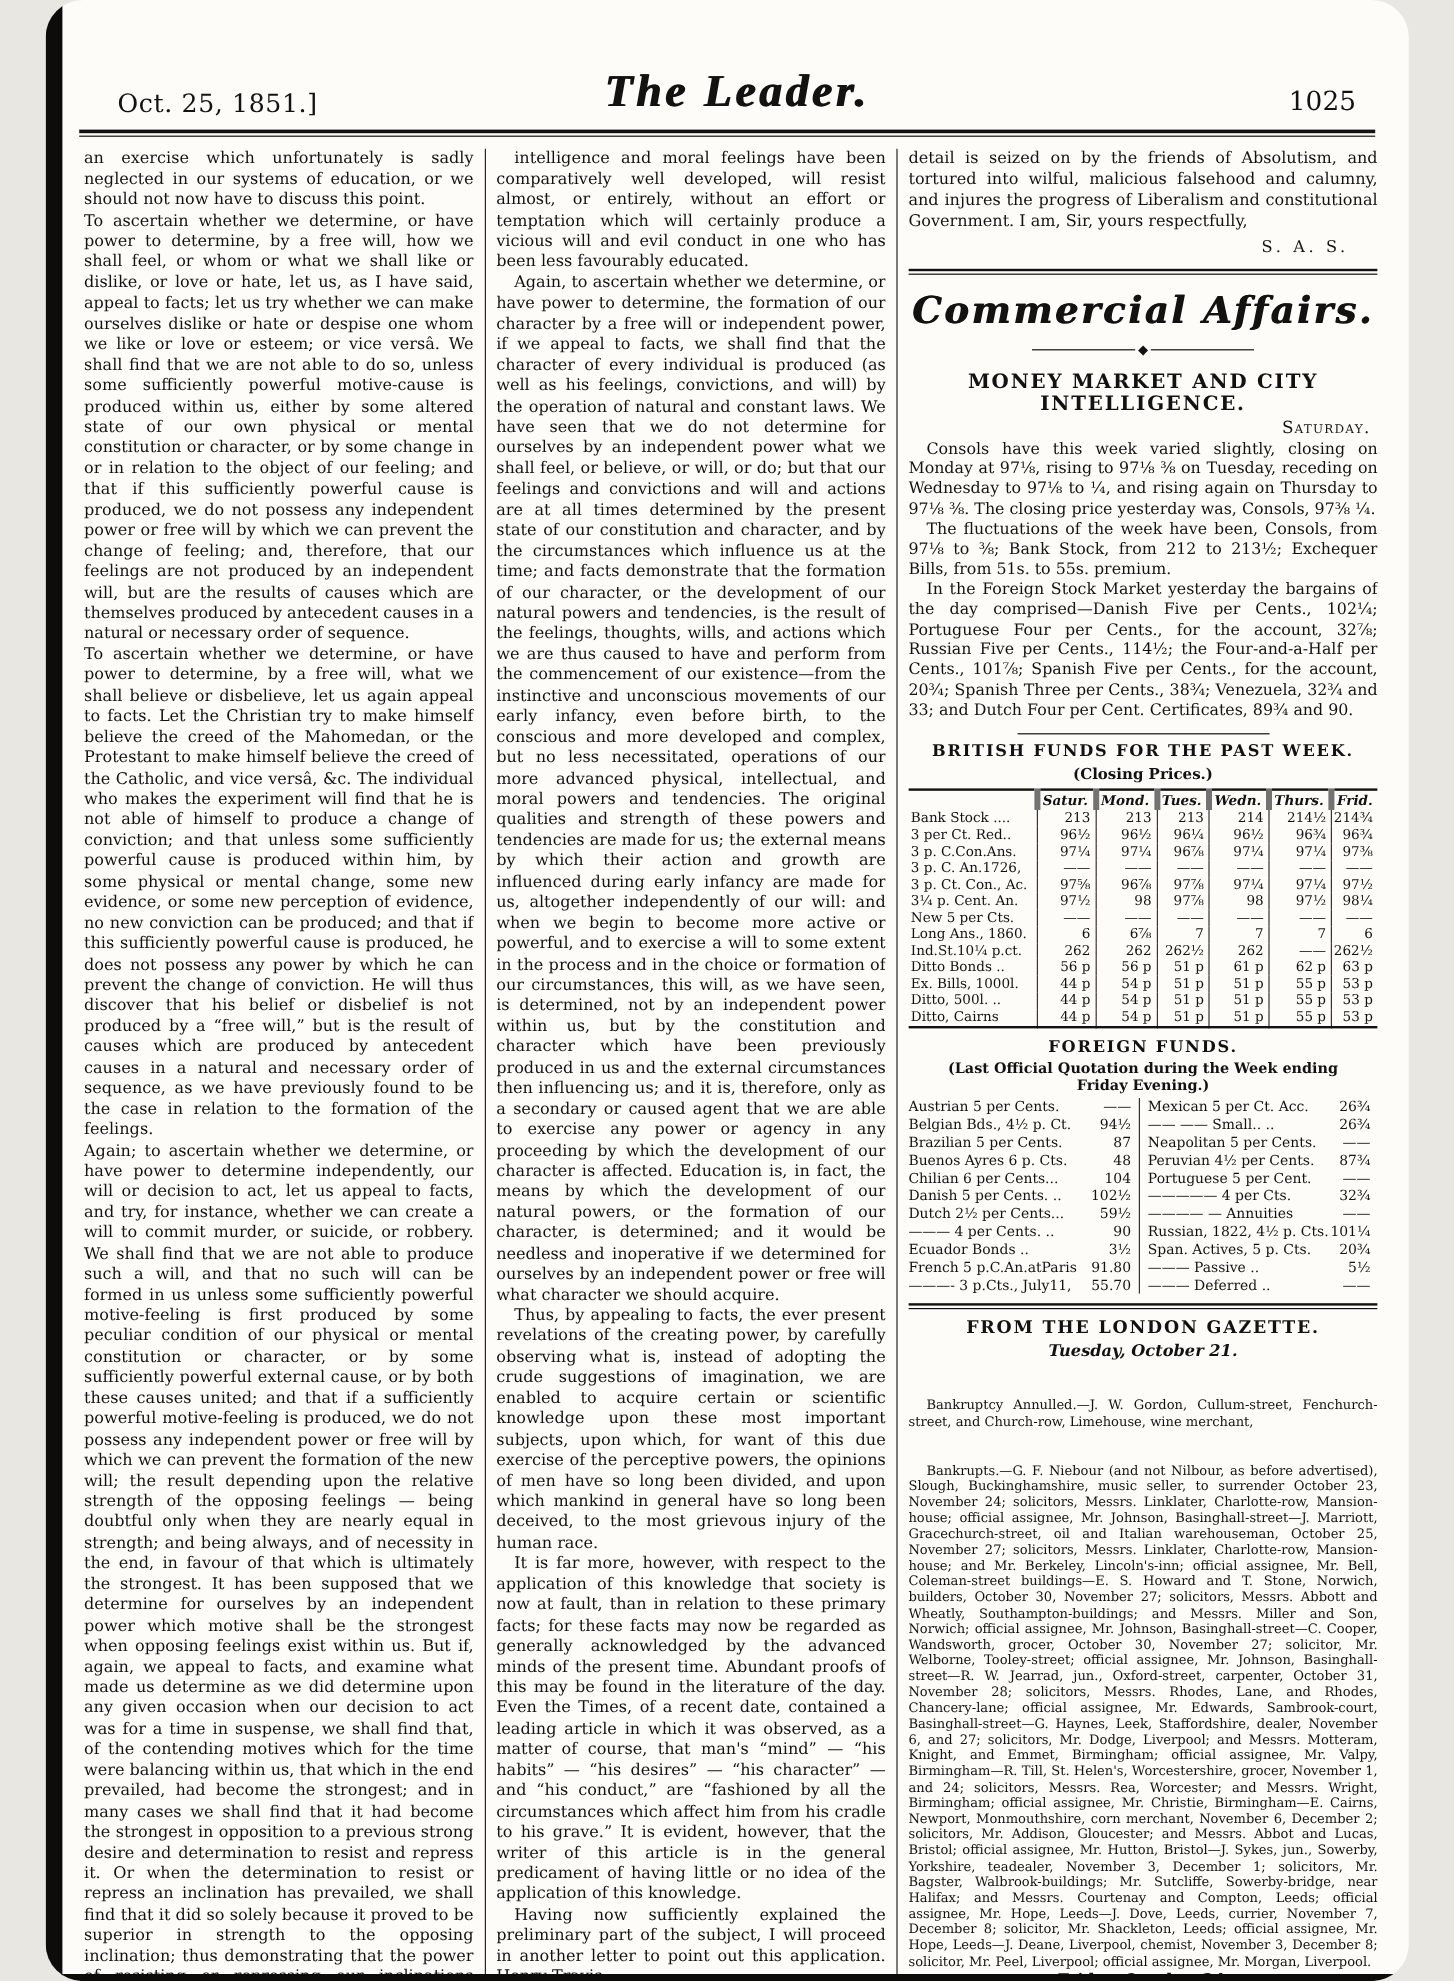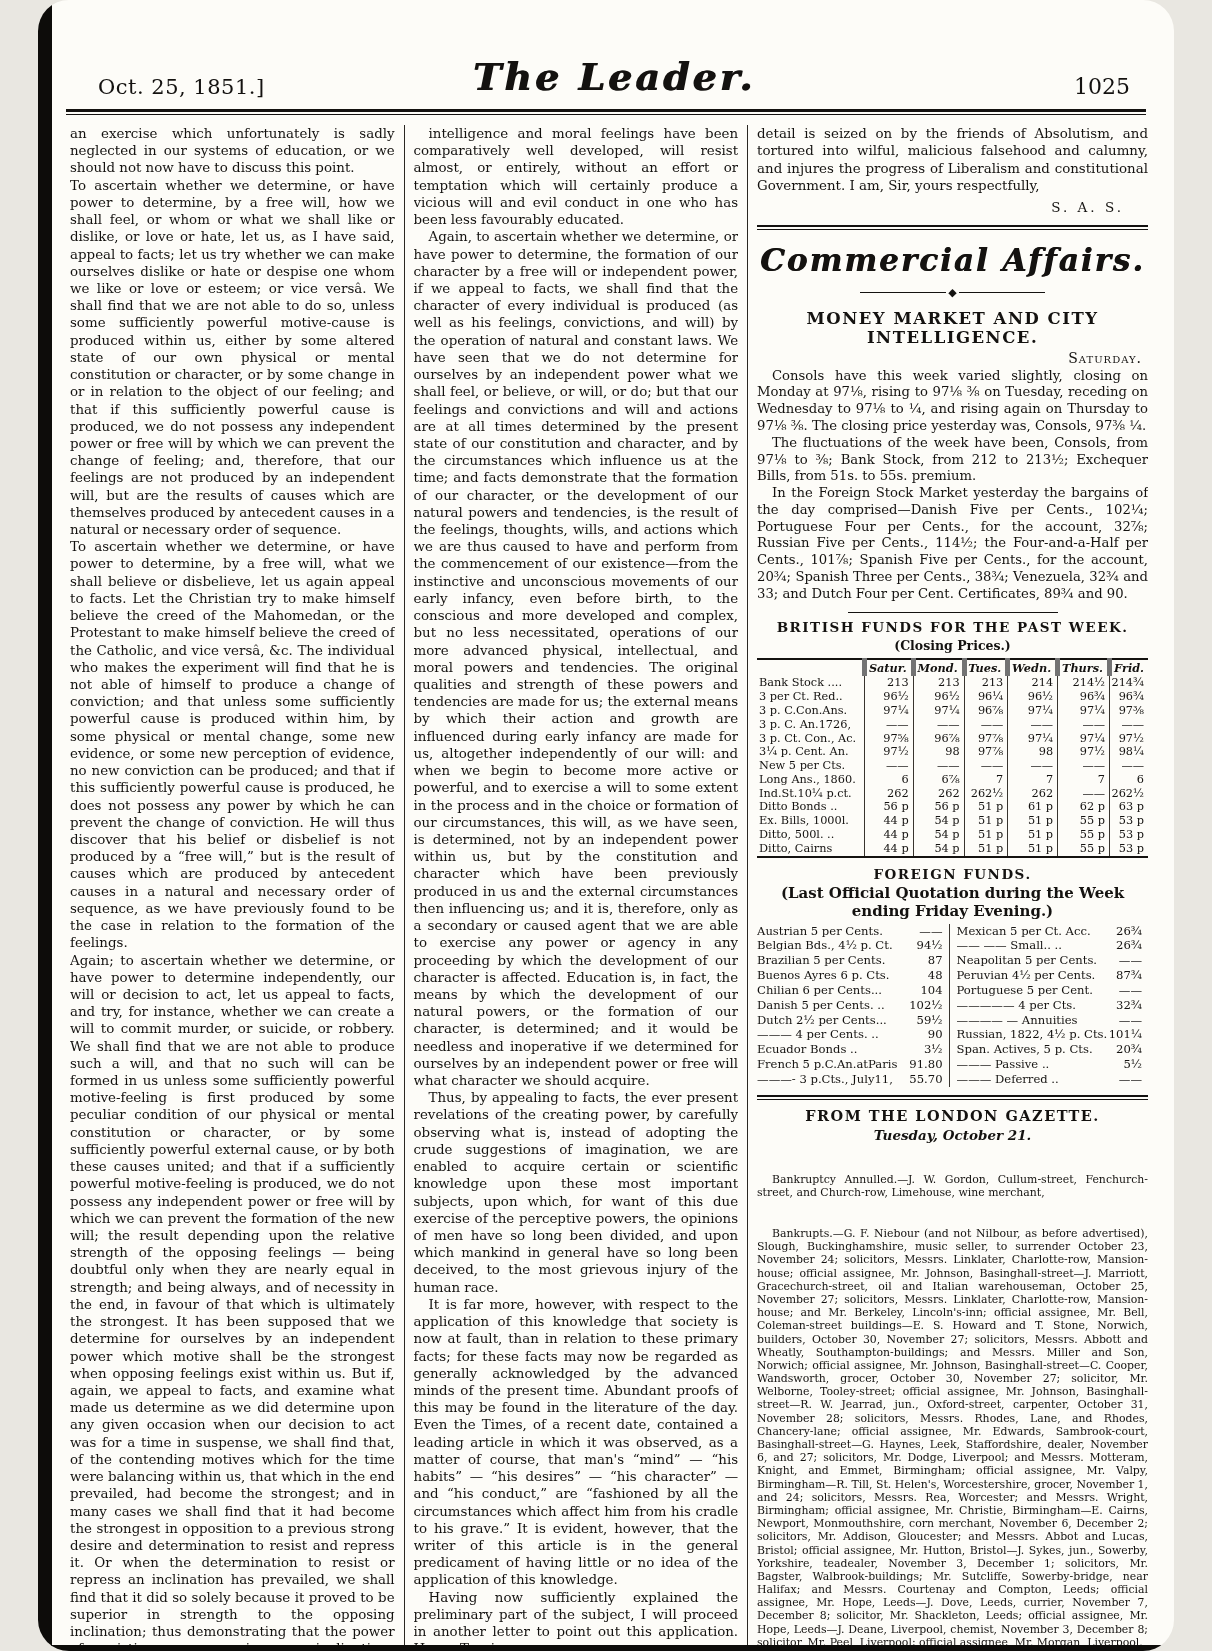"The Leader." .mh-title { font-family: none -> Liberation Serif, serif }
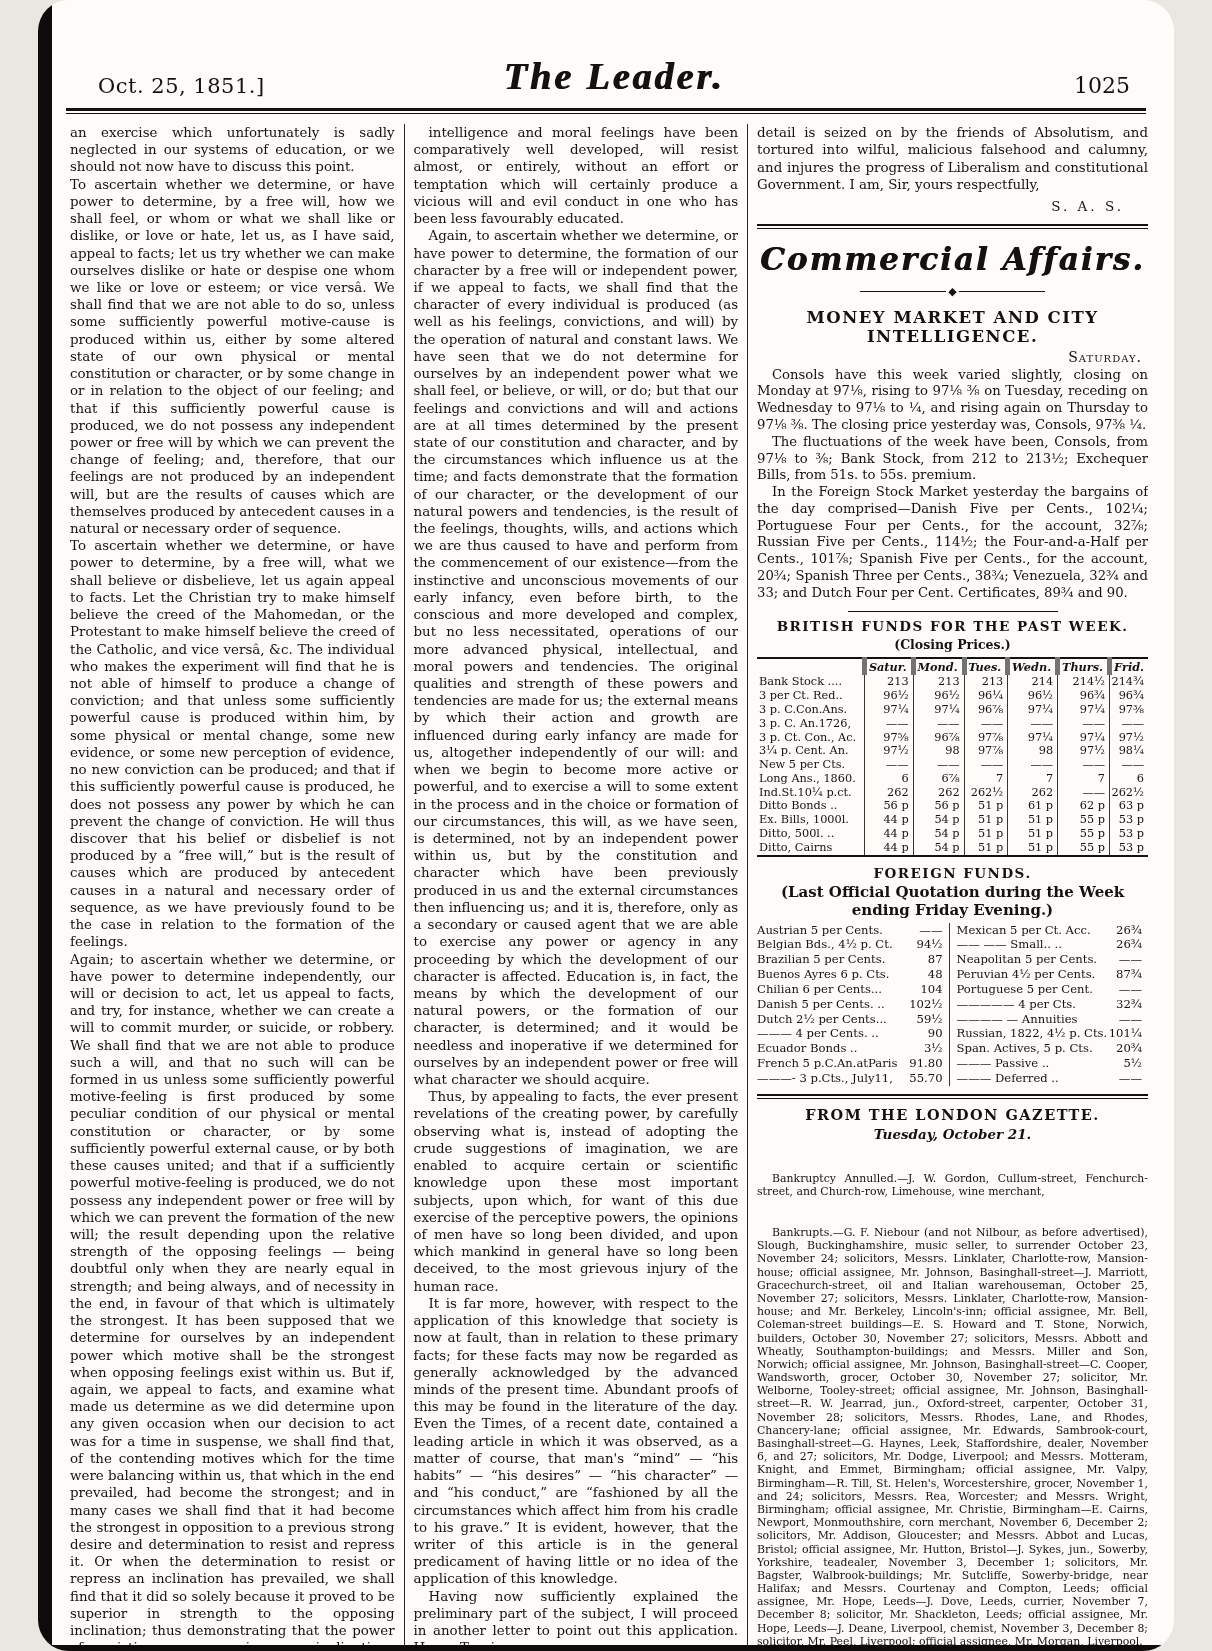"(Last Official Quotation during the" .ff-sub { font-size: 15px -> 12px }
